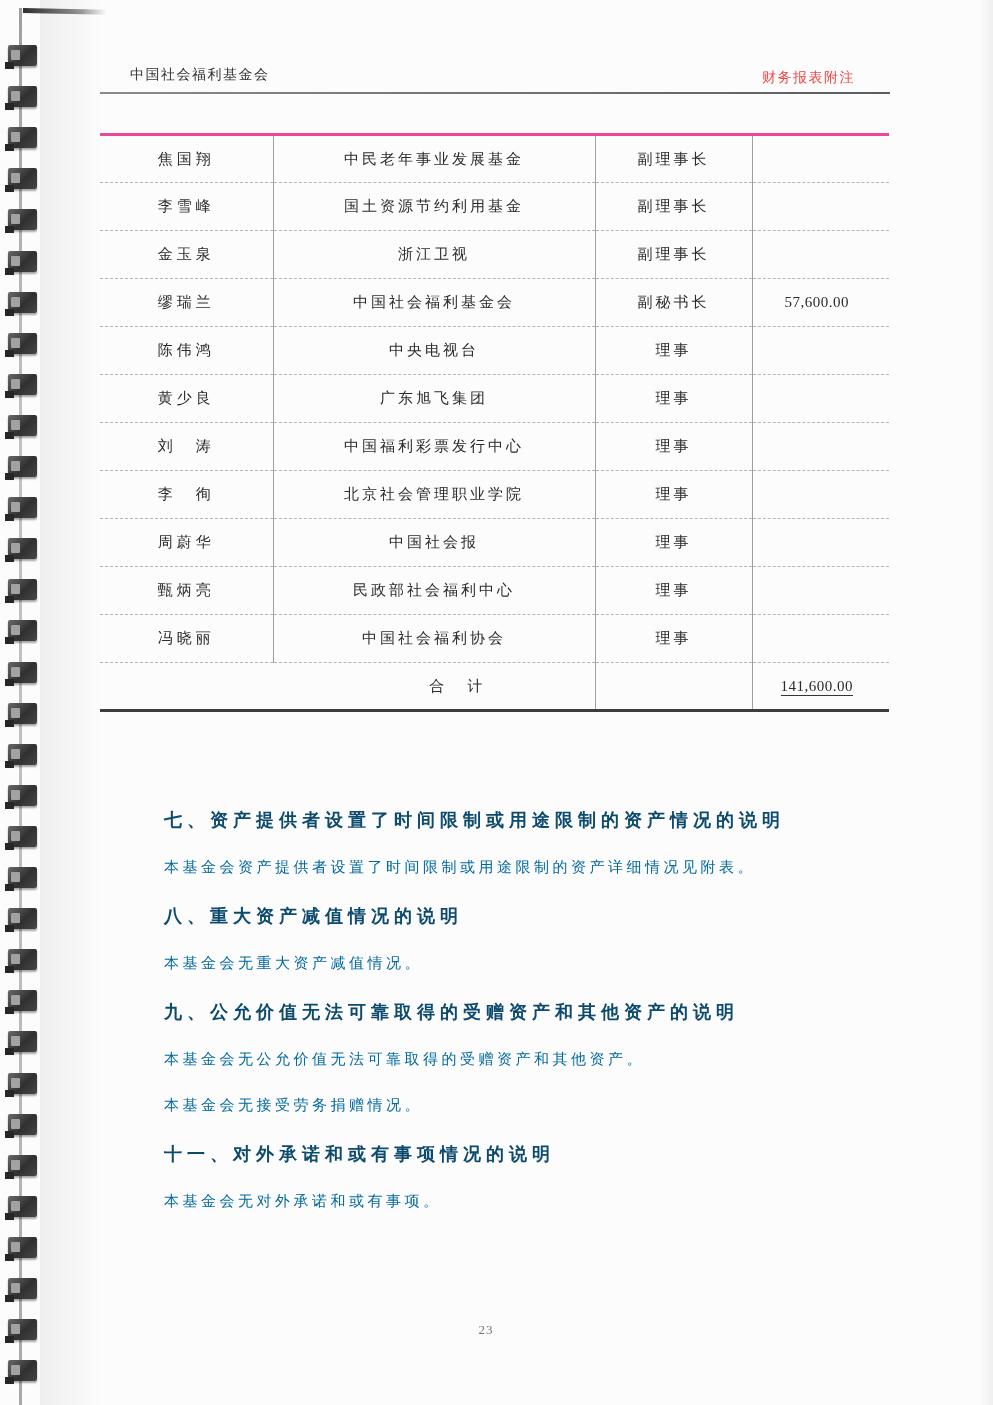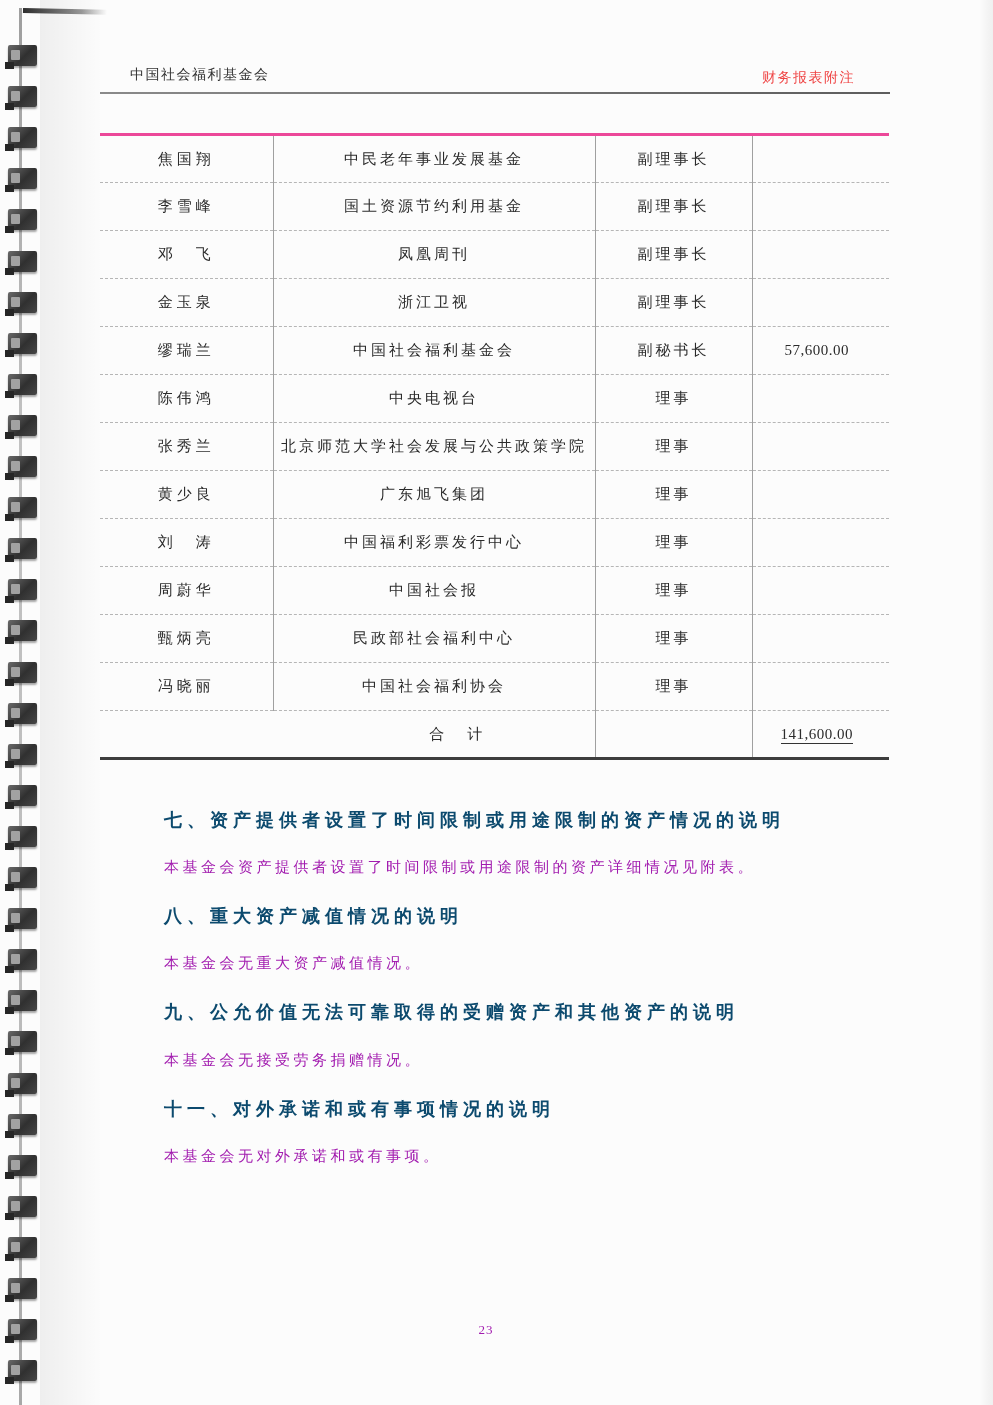"邓 飞" tr { html: <tr> <td>邓 飞</td> <td>凤凰周刊</td> <td>副理事长</td> <td></td> </tr> -> none }
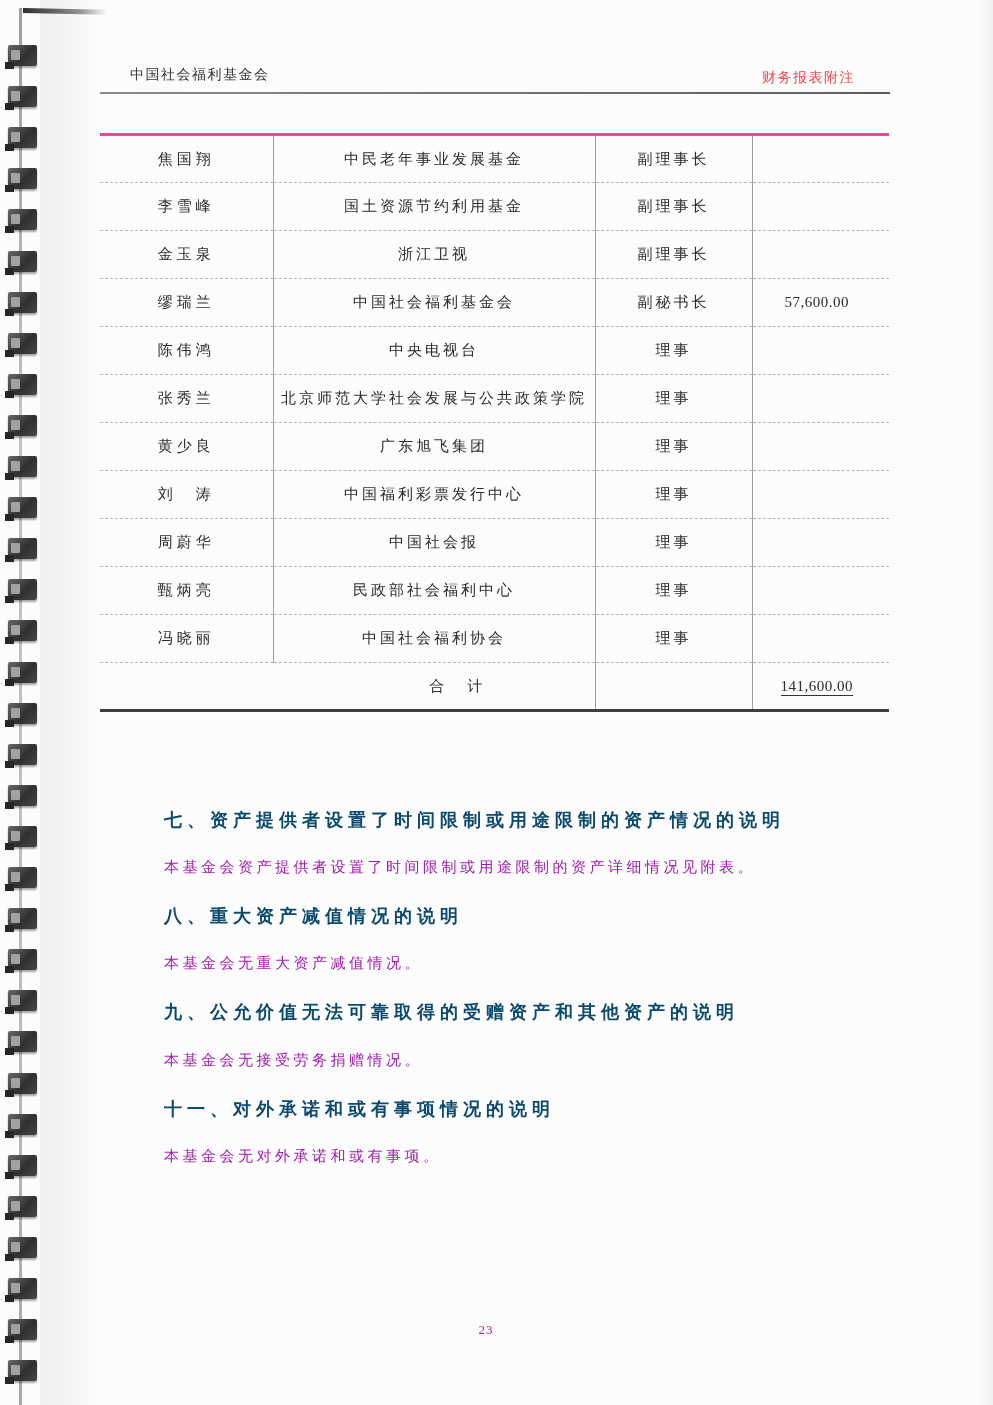"张秀兰" tr { html: <tr> <td>张秀兰</td> <td>北京师范大学社会发展与公共政策学院</td> <td>理事</td> <td></td> </tr> -> none }
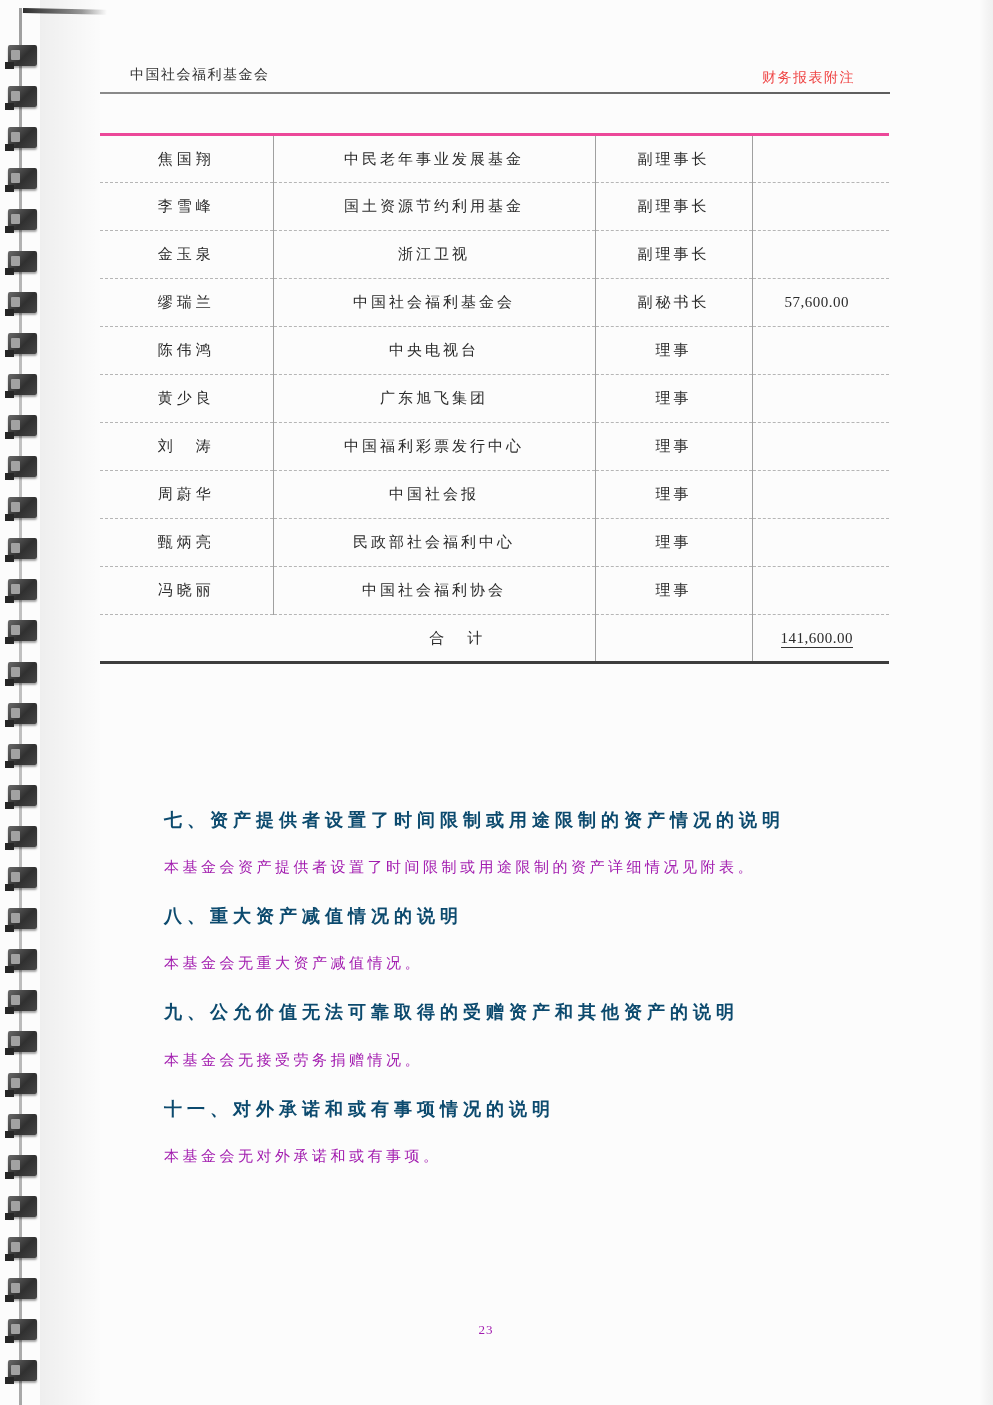"李 徇" tr { html: none -> <tr> <td>李 徇</td> <td>北京社会管理职业学院</td> <td>理事</td> <td></td> </tr> }
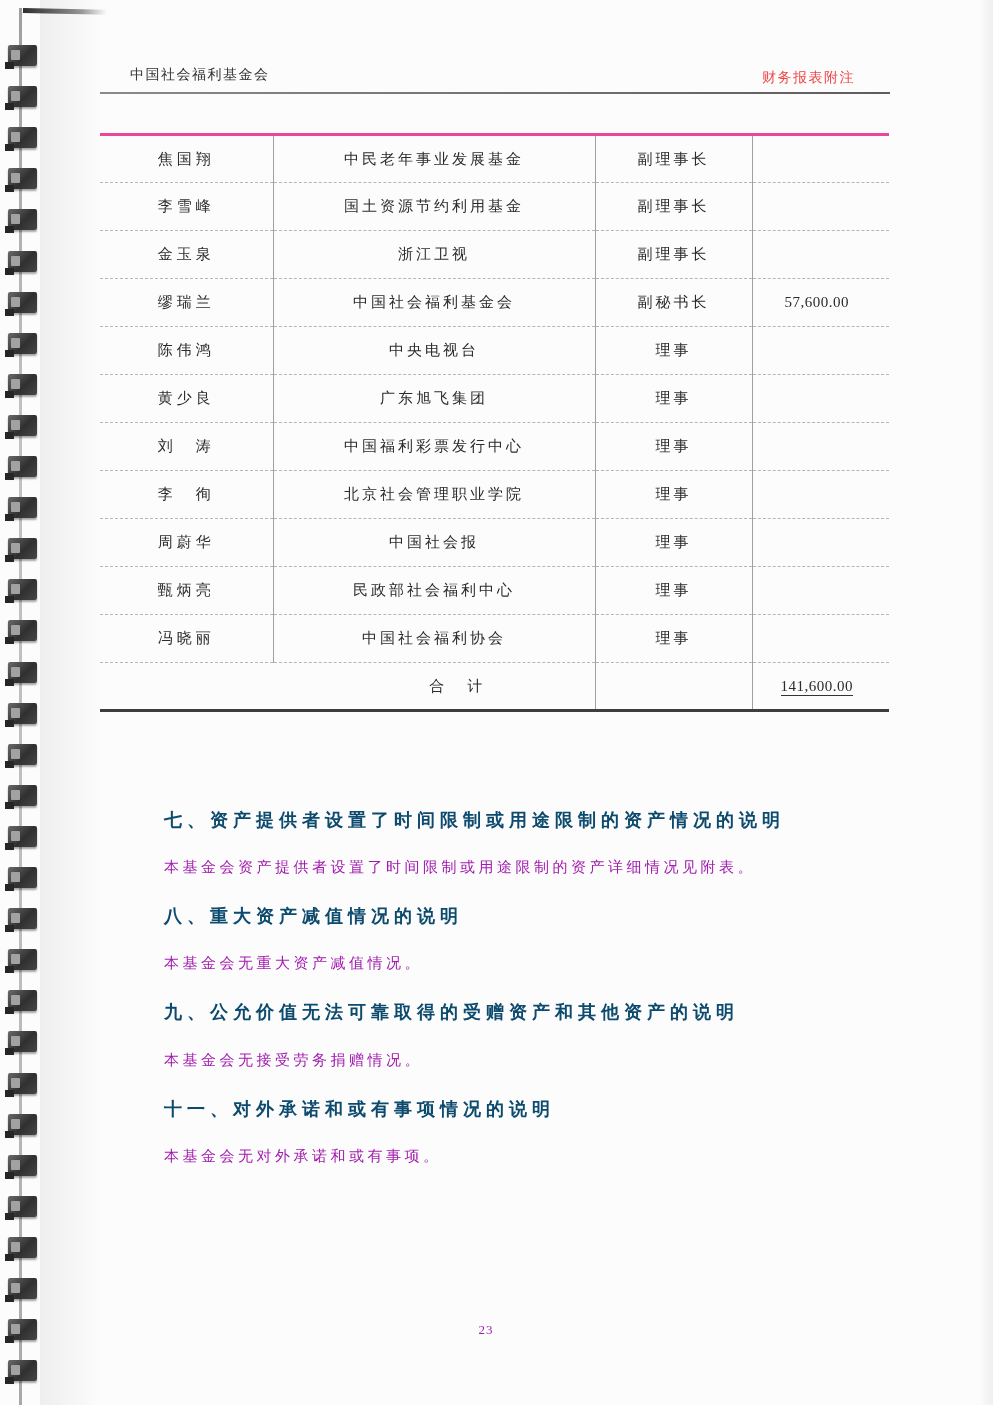"本基金会资产提供者设置了时间限制或用途限制的资产详细情况见附表。" .section-body { color: #a21caf -> #0369a1 }
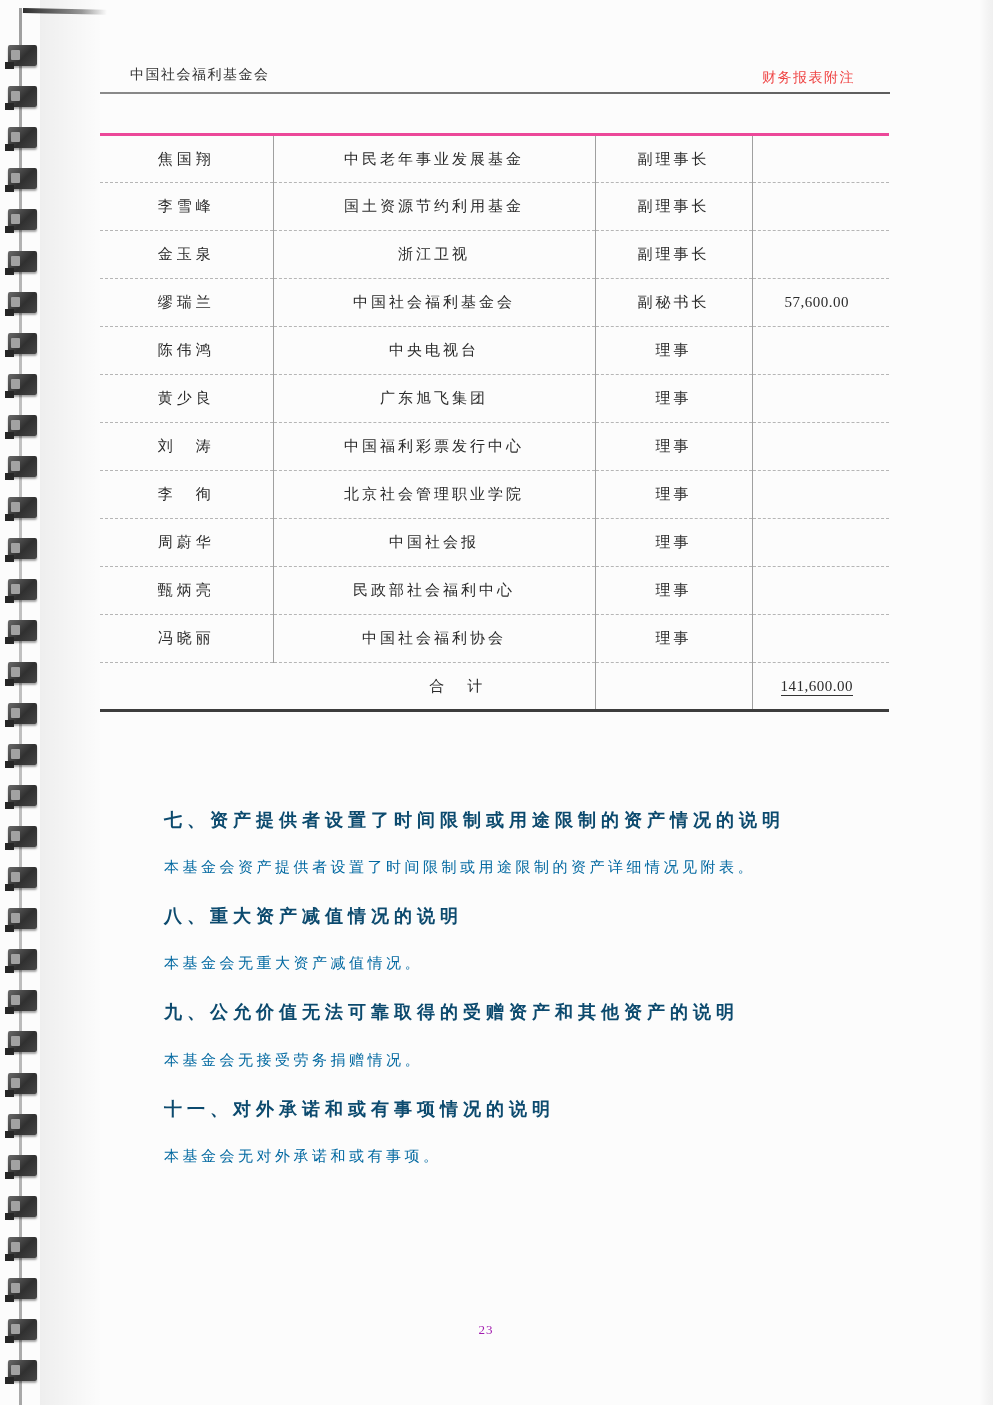"本基金会无公允价值无法可靠取得的受赠资产和其他资产。" p.section-body { html: none -> <p>本基金会无公允价值无法可靠取得的受赠资产和其他资产。</p> }
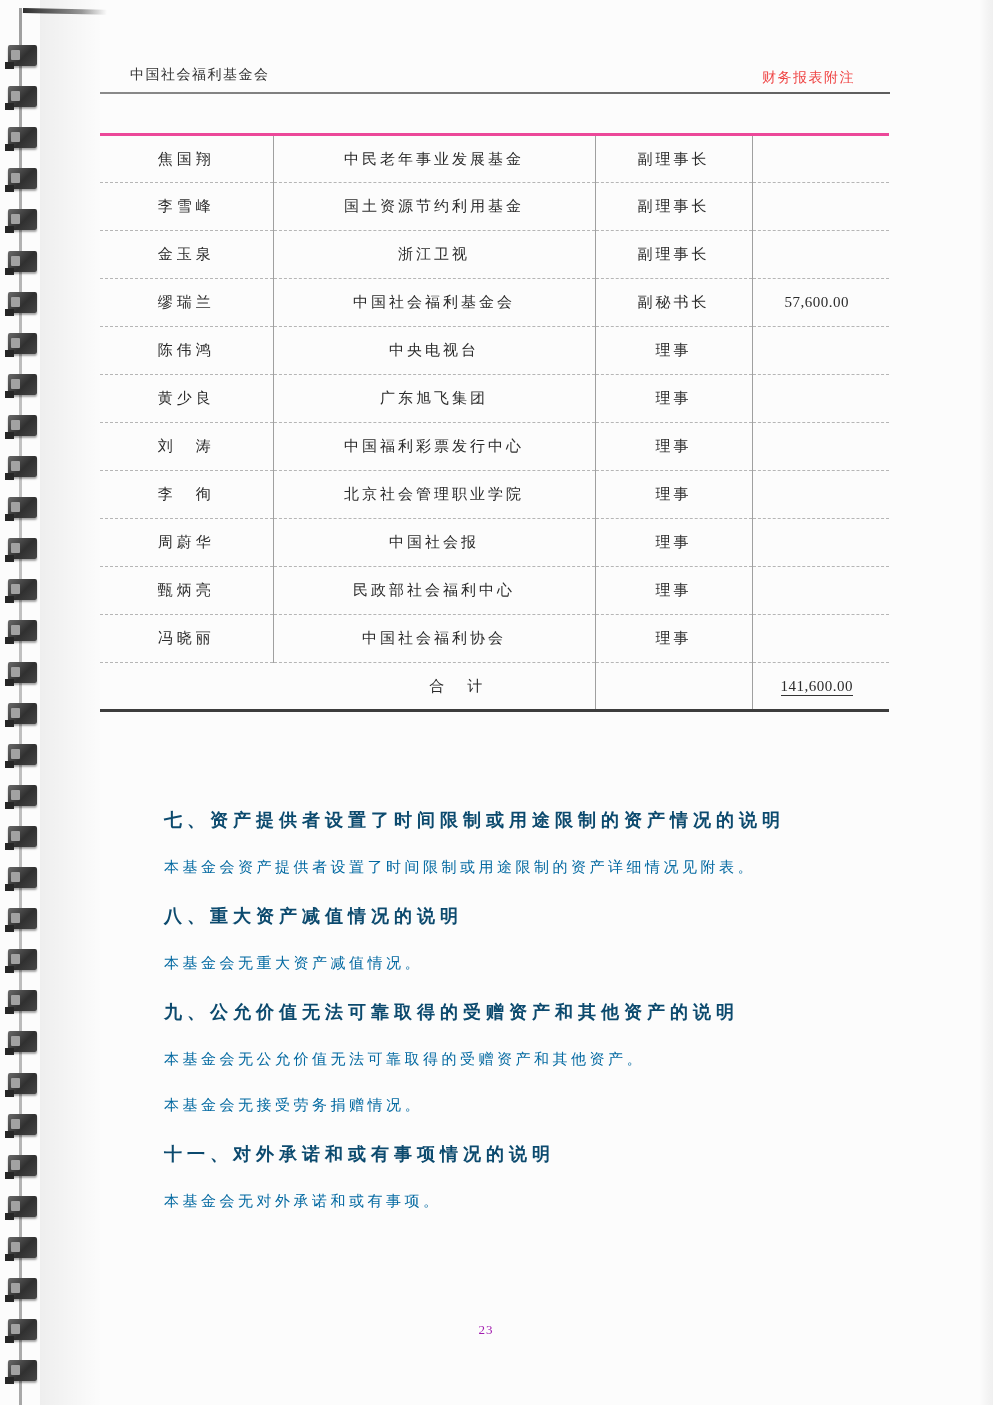"23" .page-number { color: #a21caf -> #737373 }
